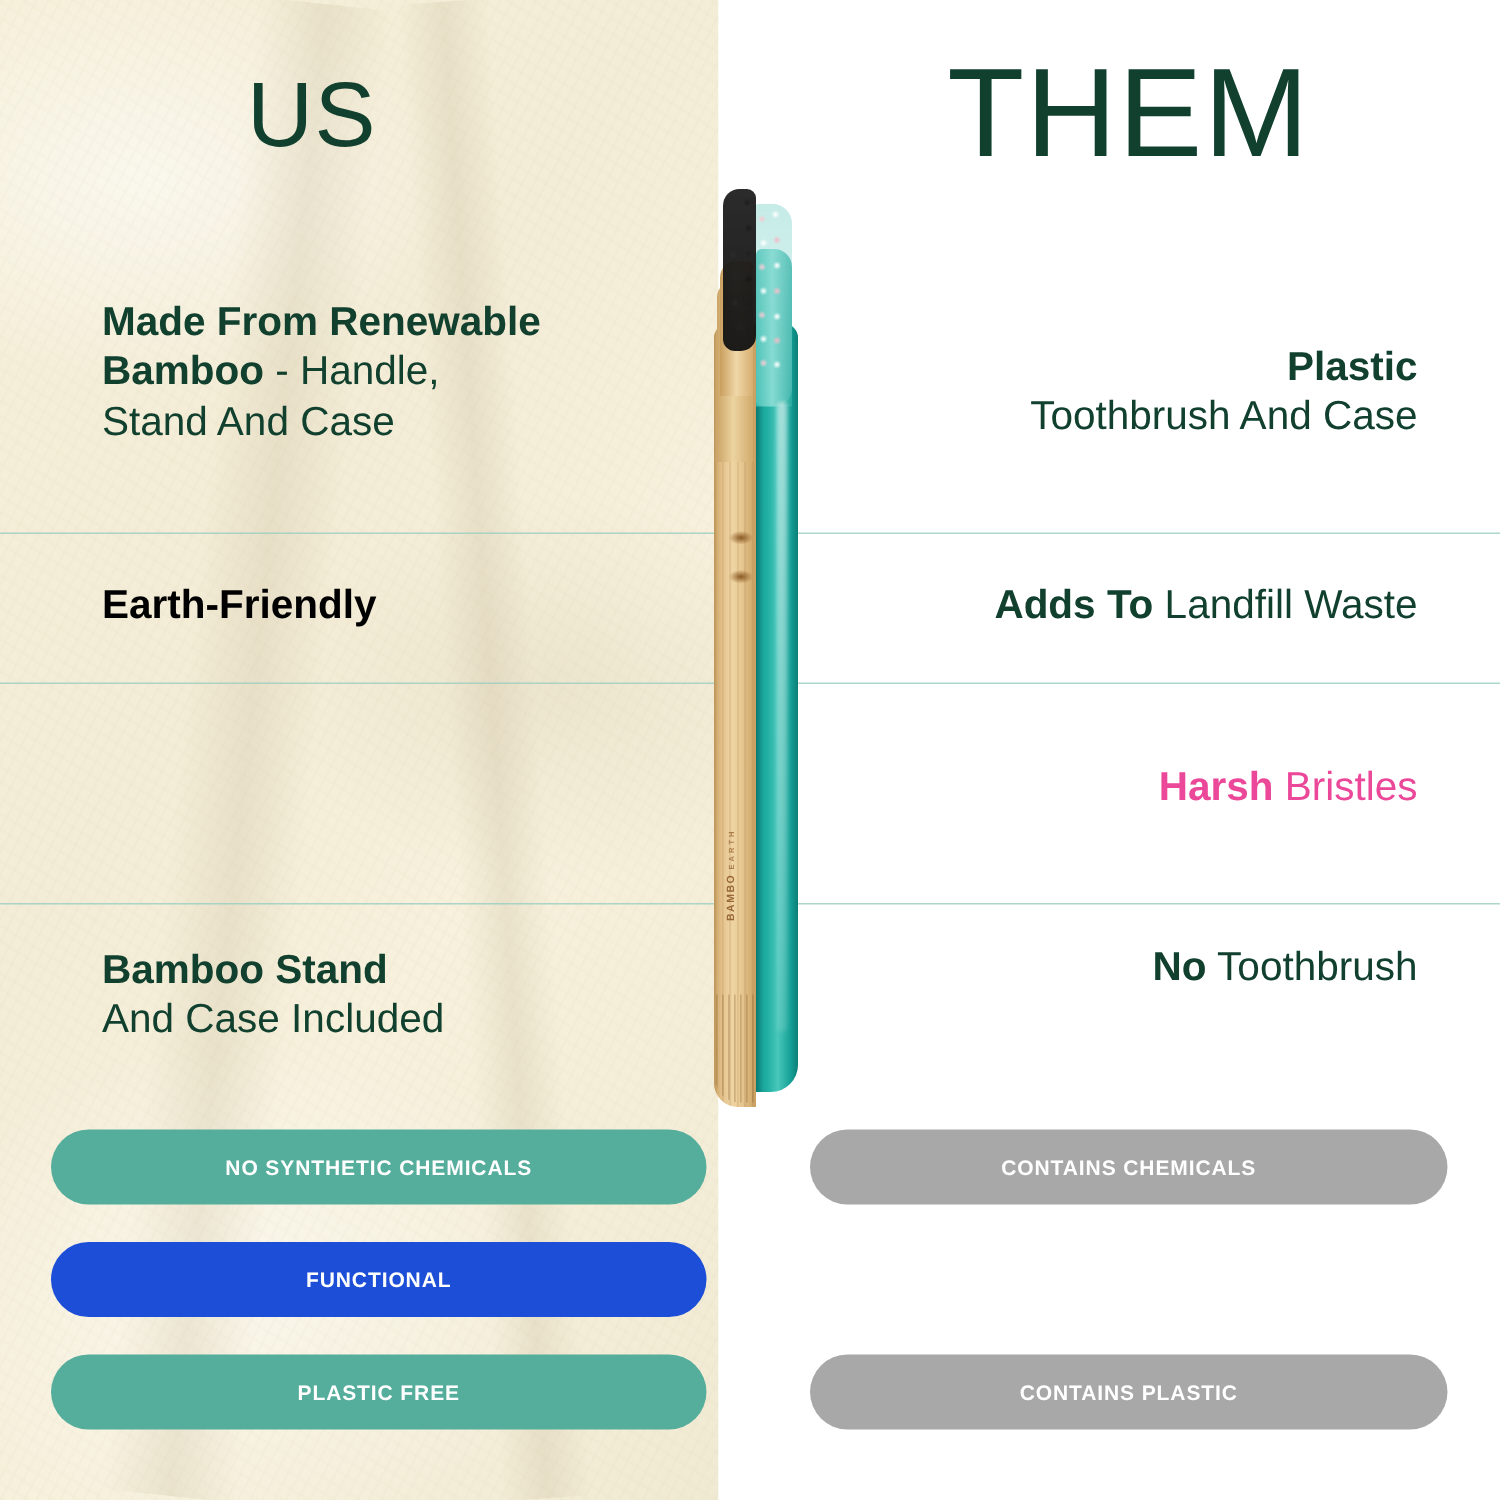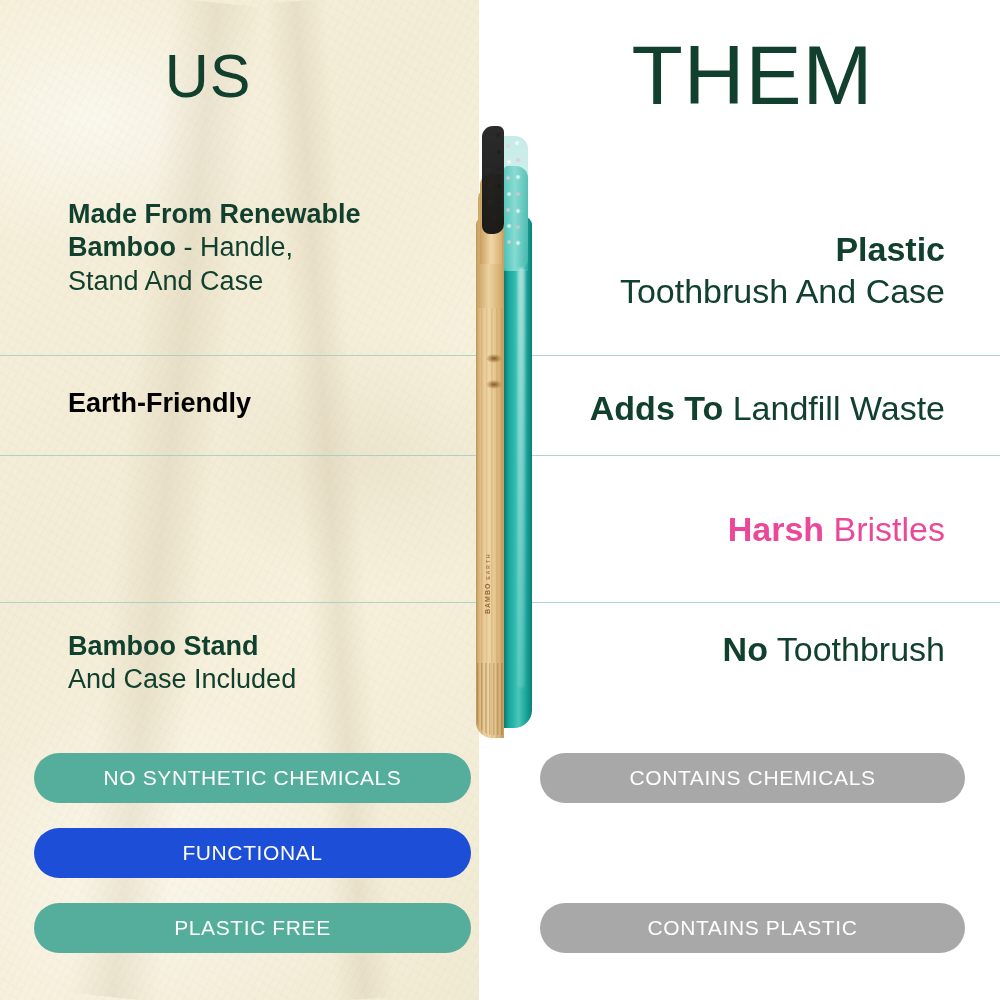"Plastic" .feat-right { font-size: 34px -> 27px }
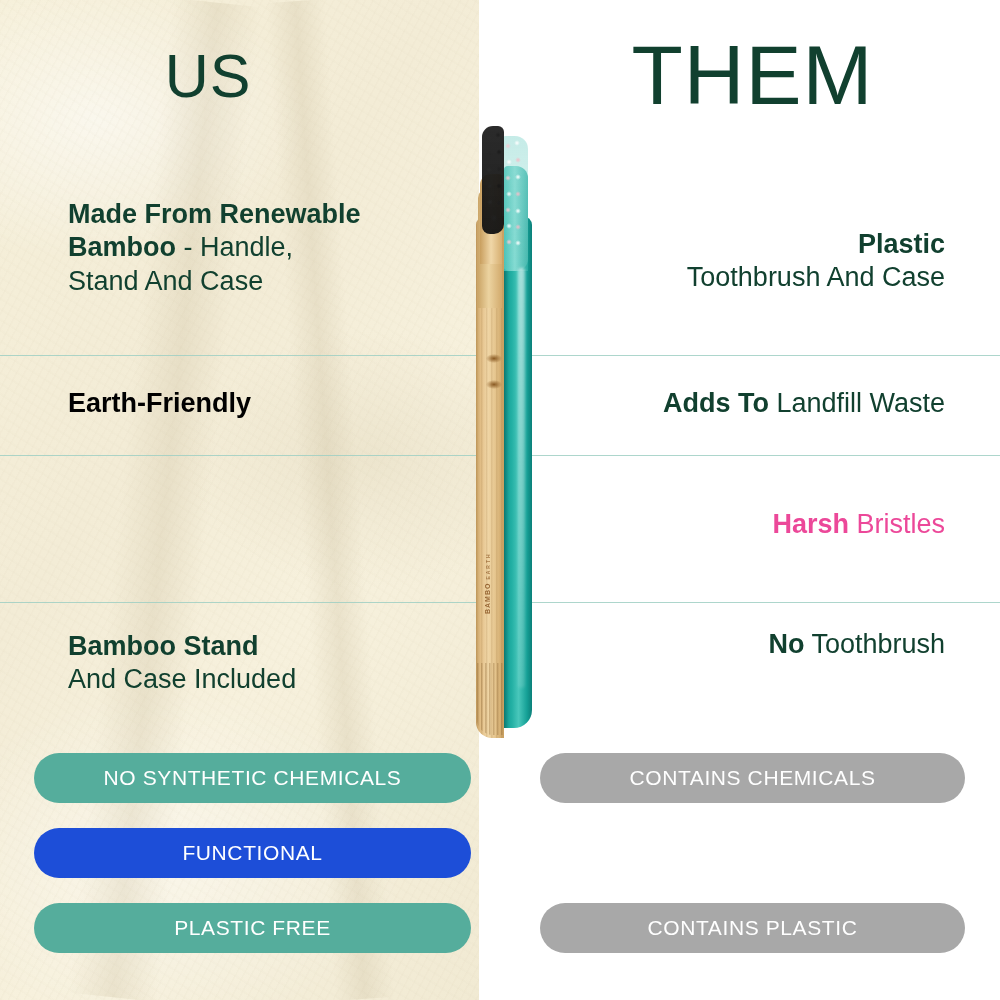"NO SYNTHETIC CHEMICALS" .pill { font-size: 21px -> 14px; font-weight: 400 -> 700 }
